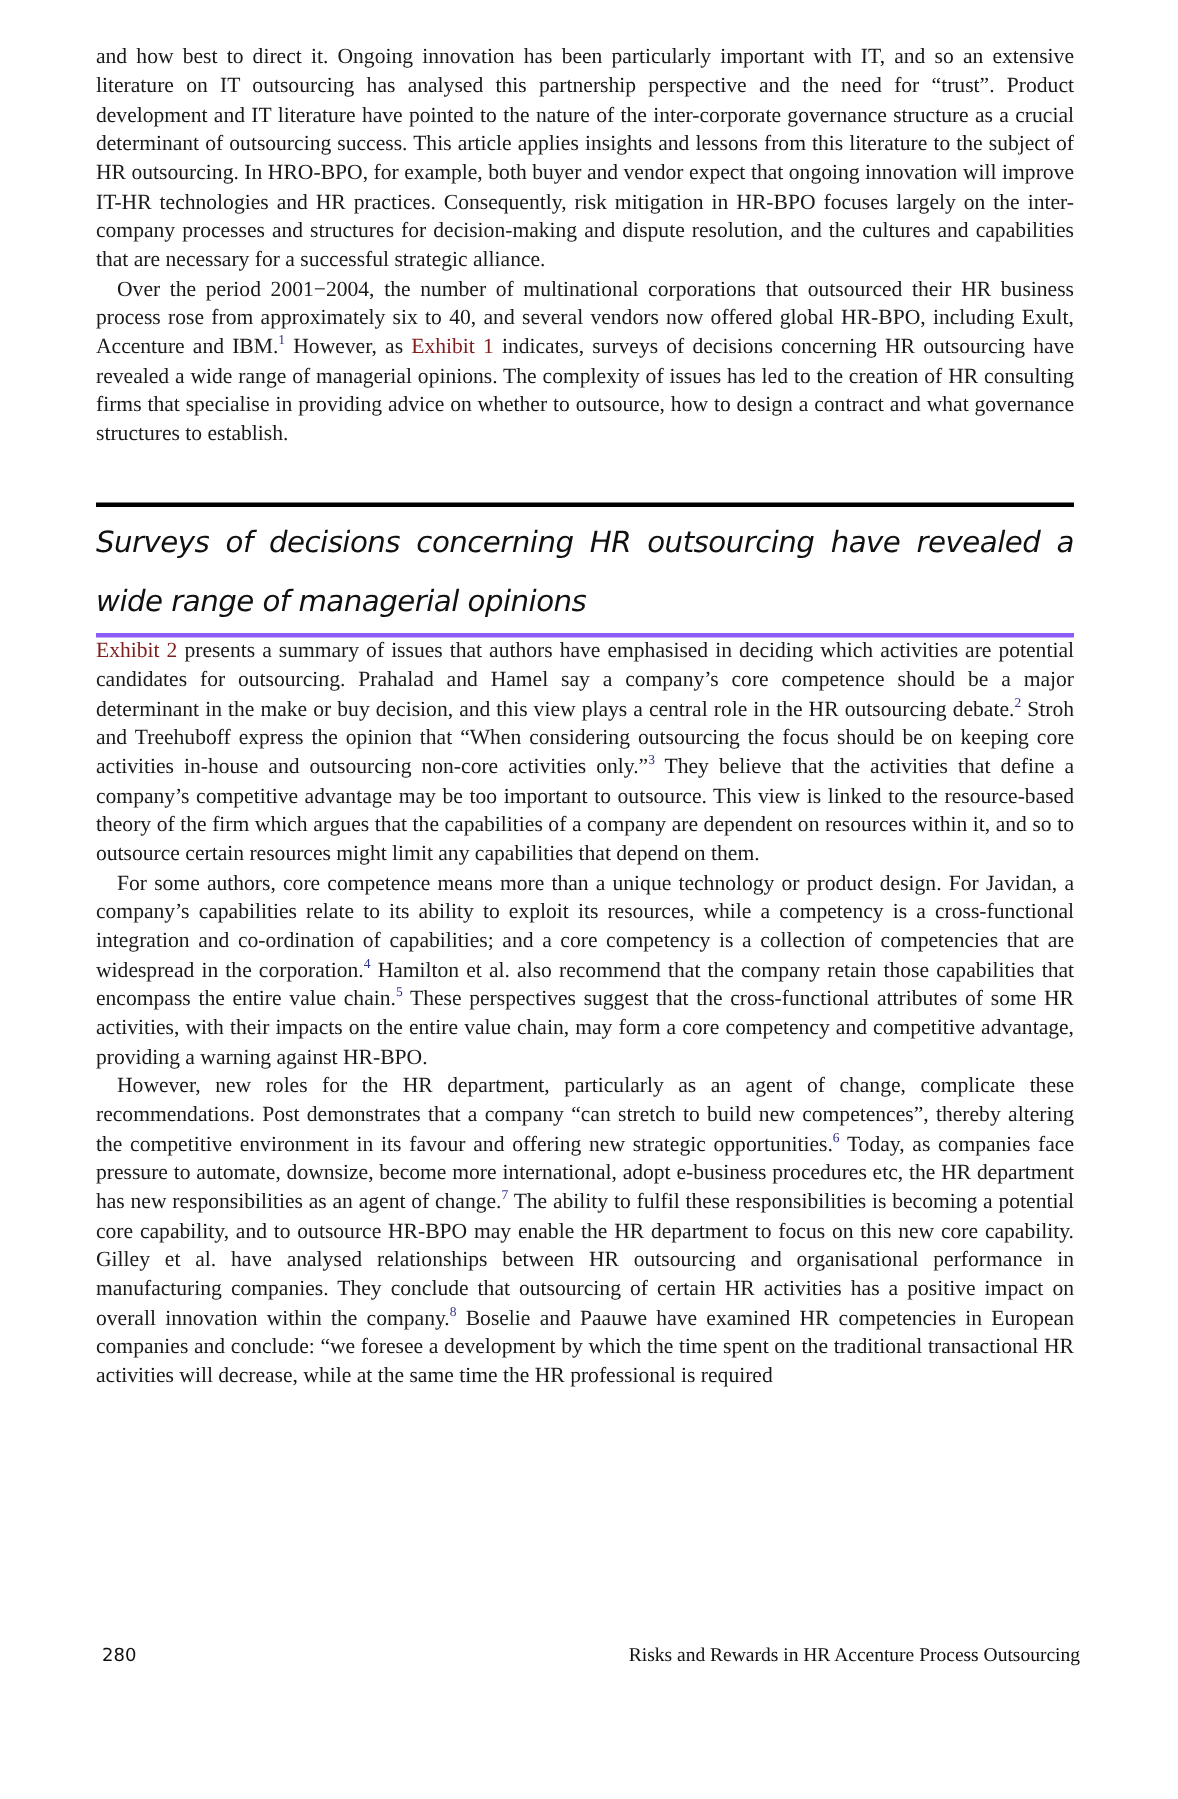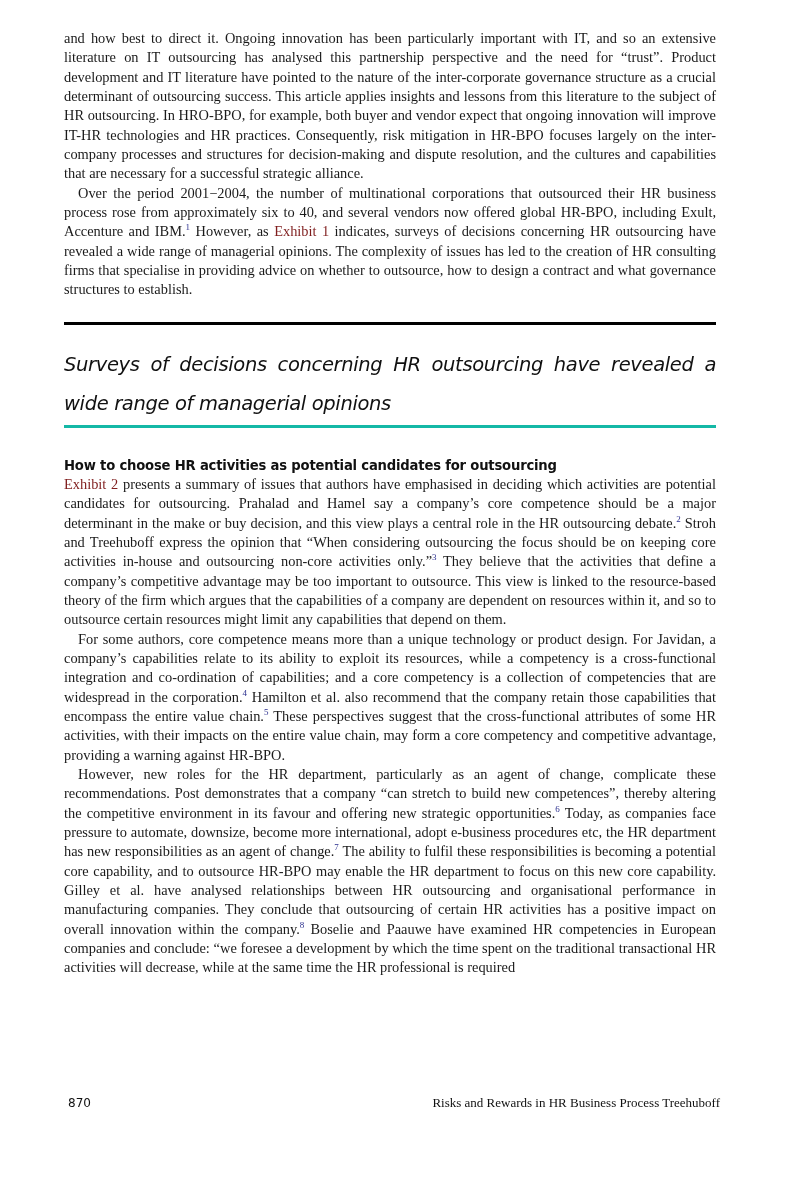"Surveys of decisions concerning HR" .callout { border-bottom: 3px solid #14b8a6 -> 3px solid #8b5cf6; margin-top: 22px -> 35px; padding: 20px 0 2px 0 -> 4px 0 2px 0 }
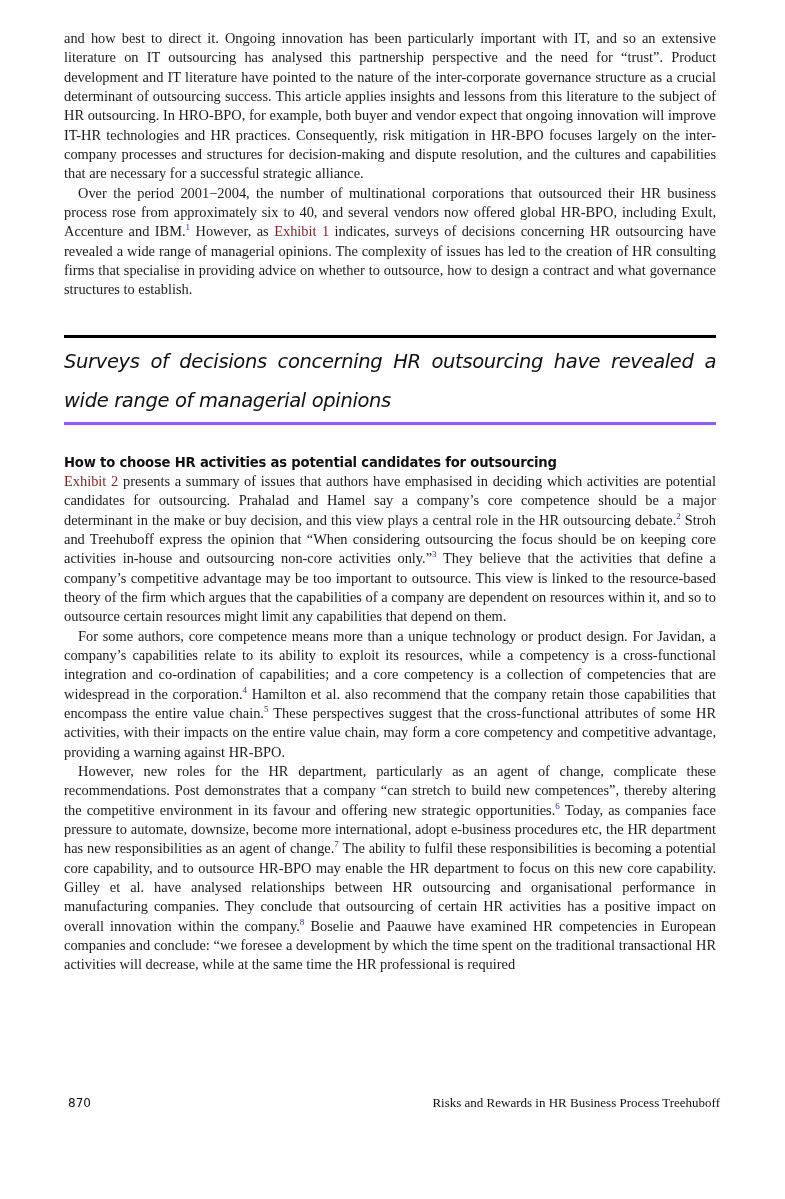"How to choose HR activities" h3 { html: <h3>How to choose HR activities as potential candidates for outsourcing</h3> -> none }
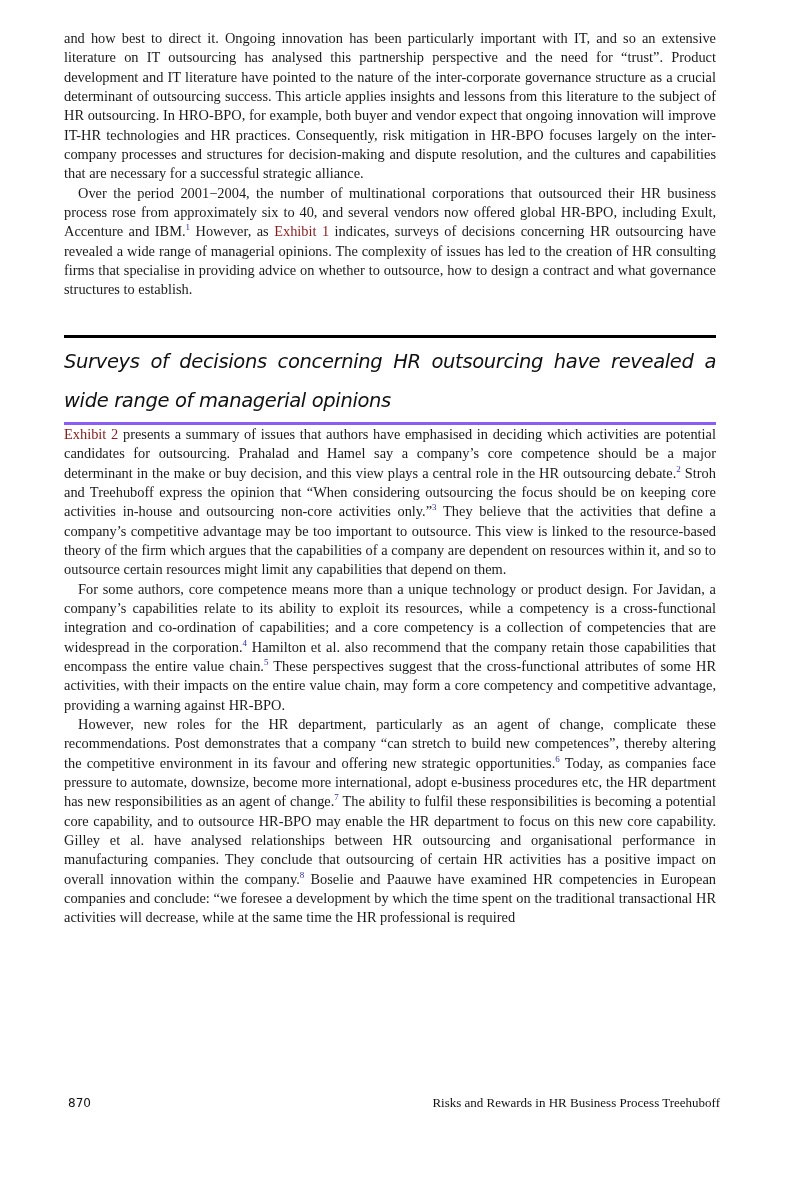"870" span.pageno { text: 870 -> 280 }
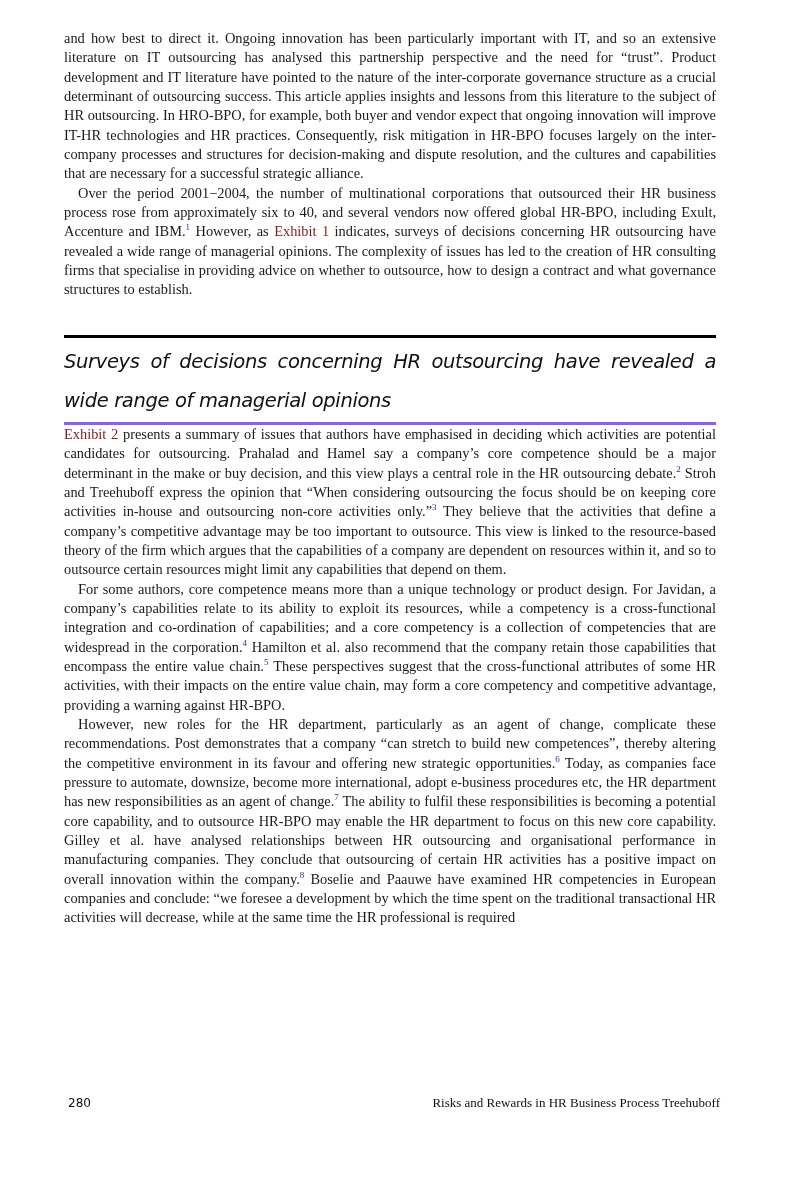"Risks and Rewards in HR" span.running { text: Business Process Treehuboff -> Accenture Process Outsourcing }
